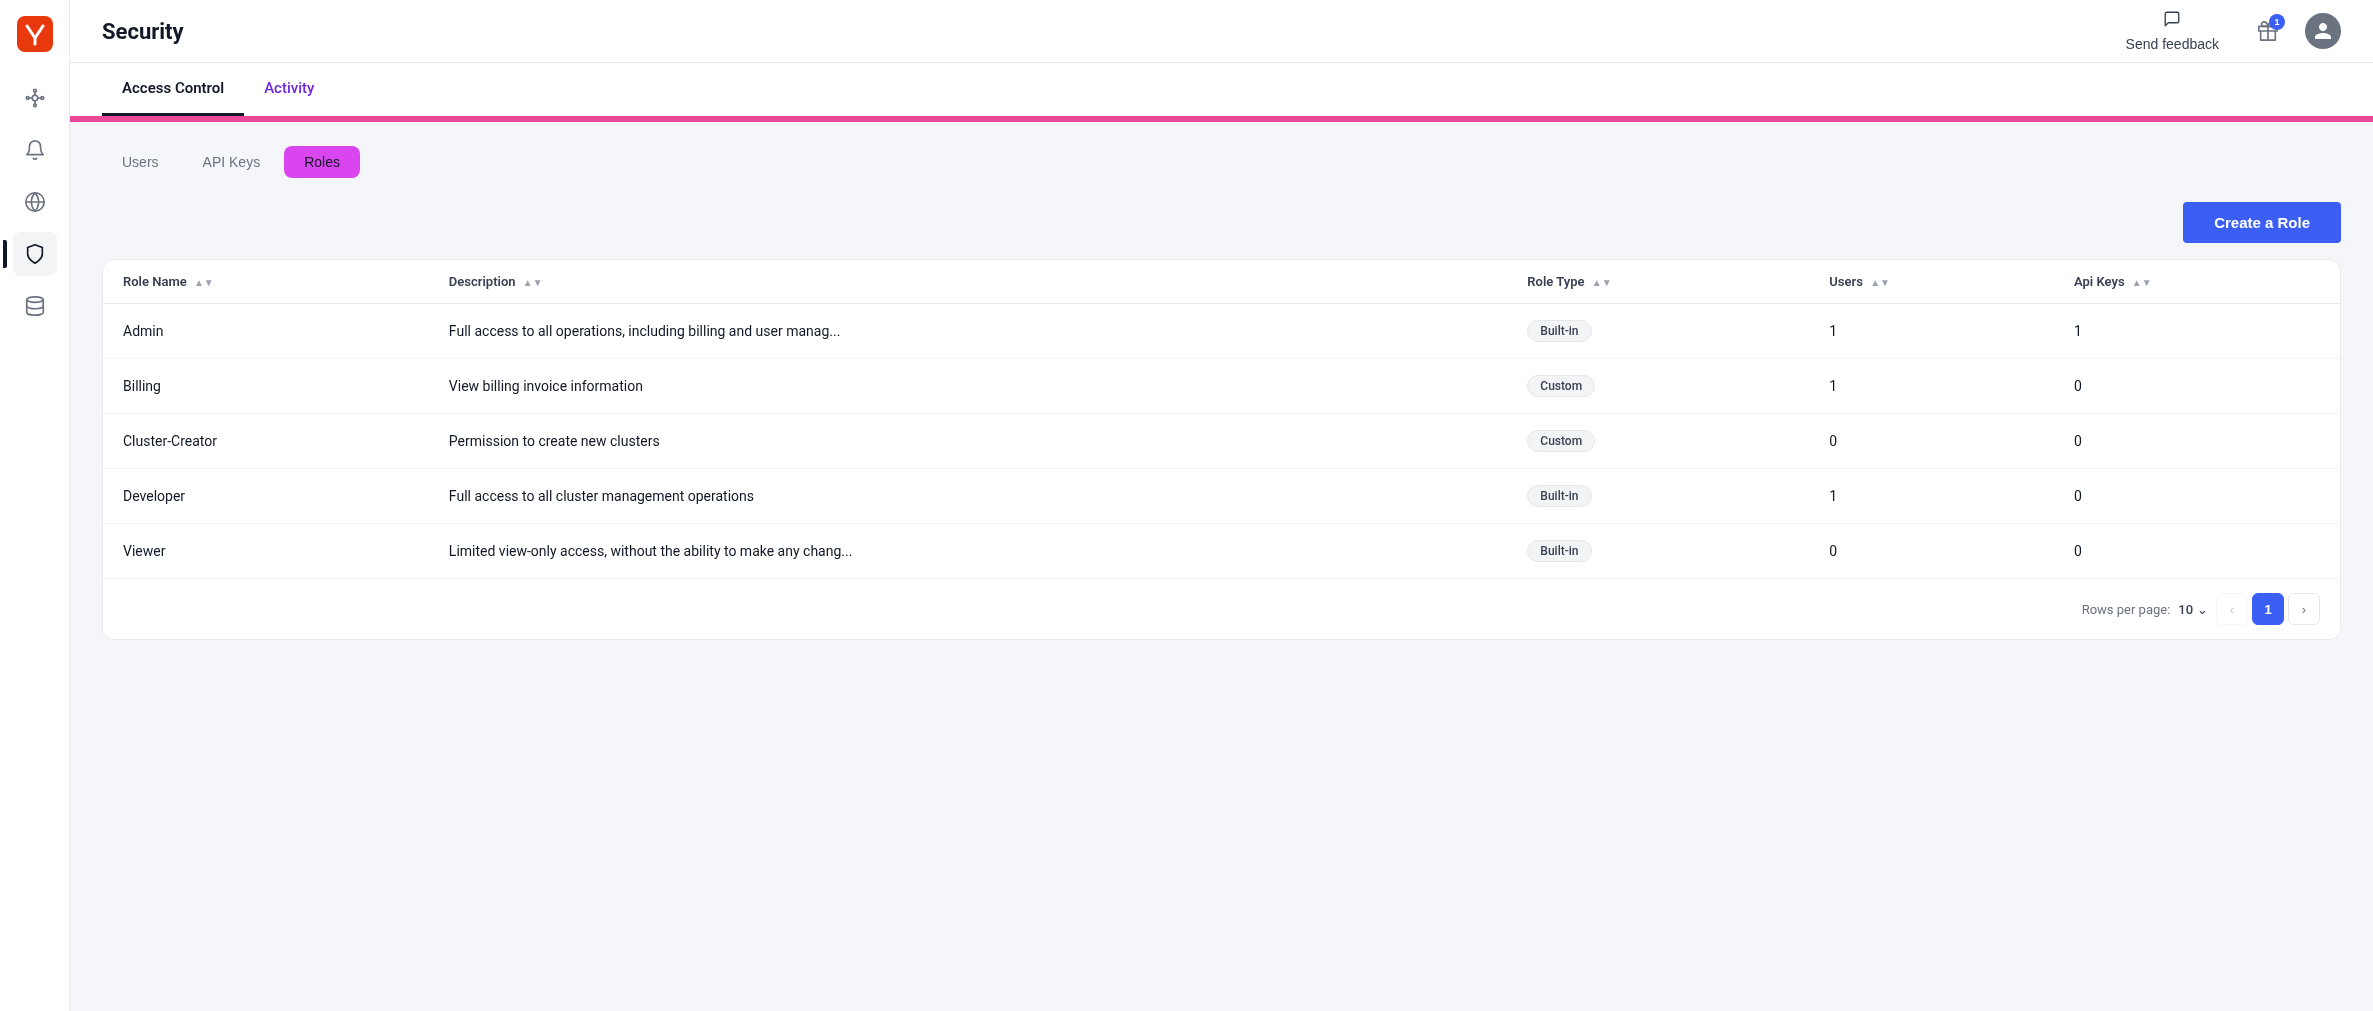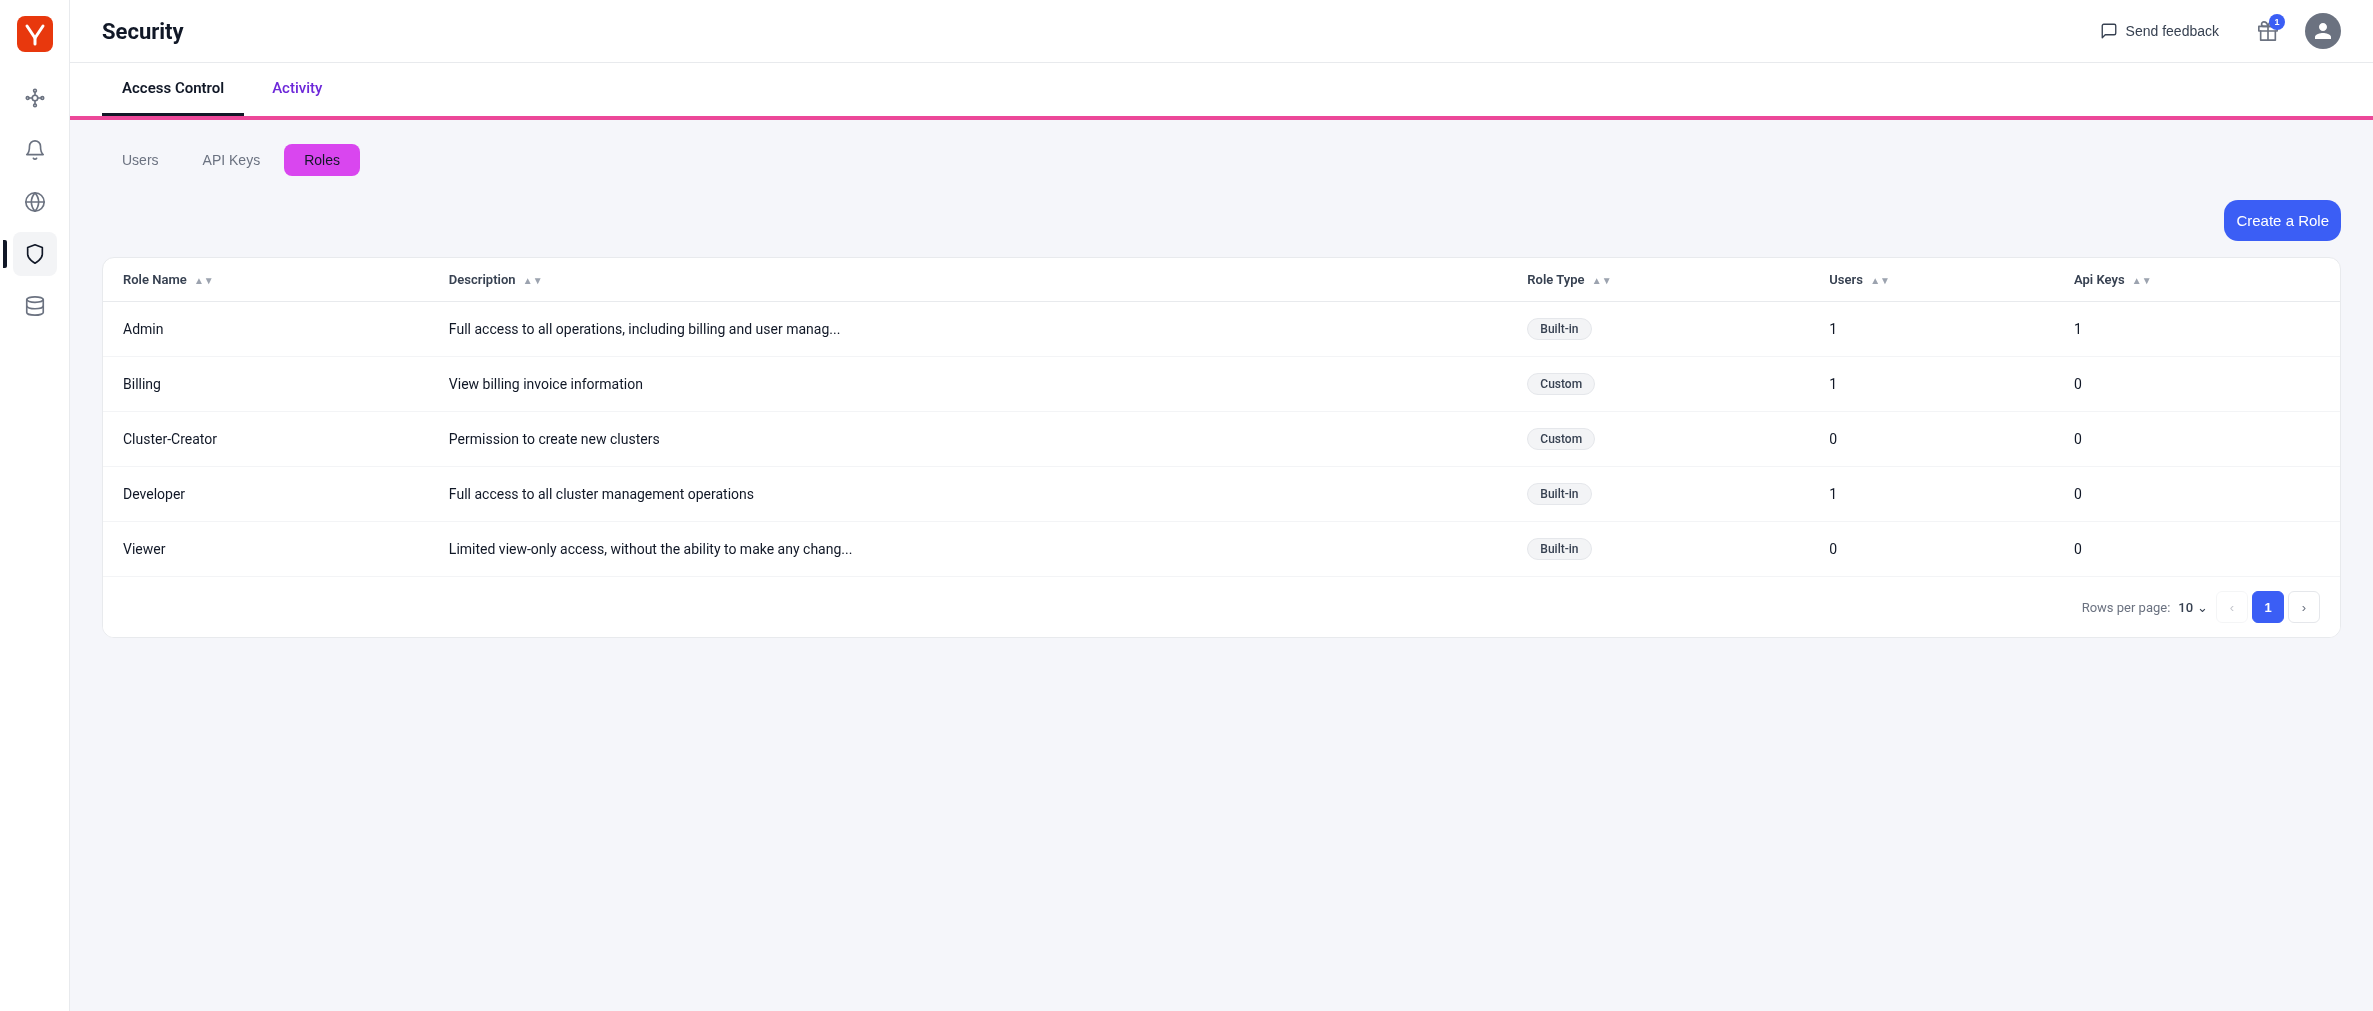"Send feedback" .send-feedback-btn { flex-direction: none -> column }
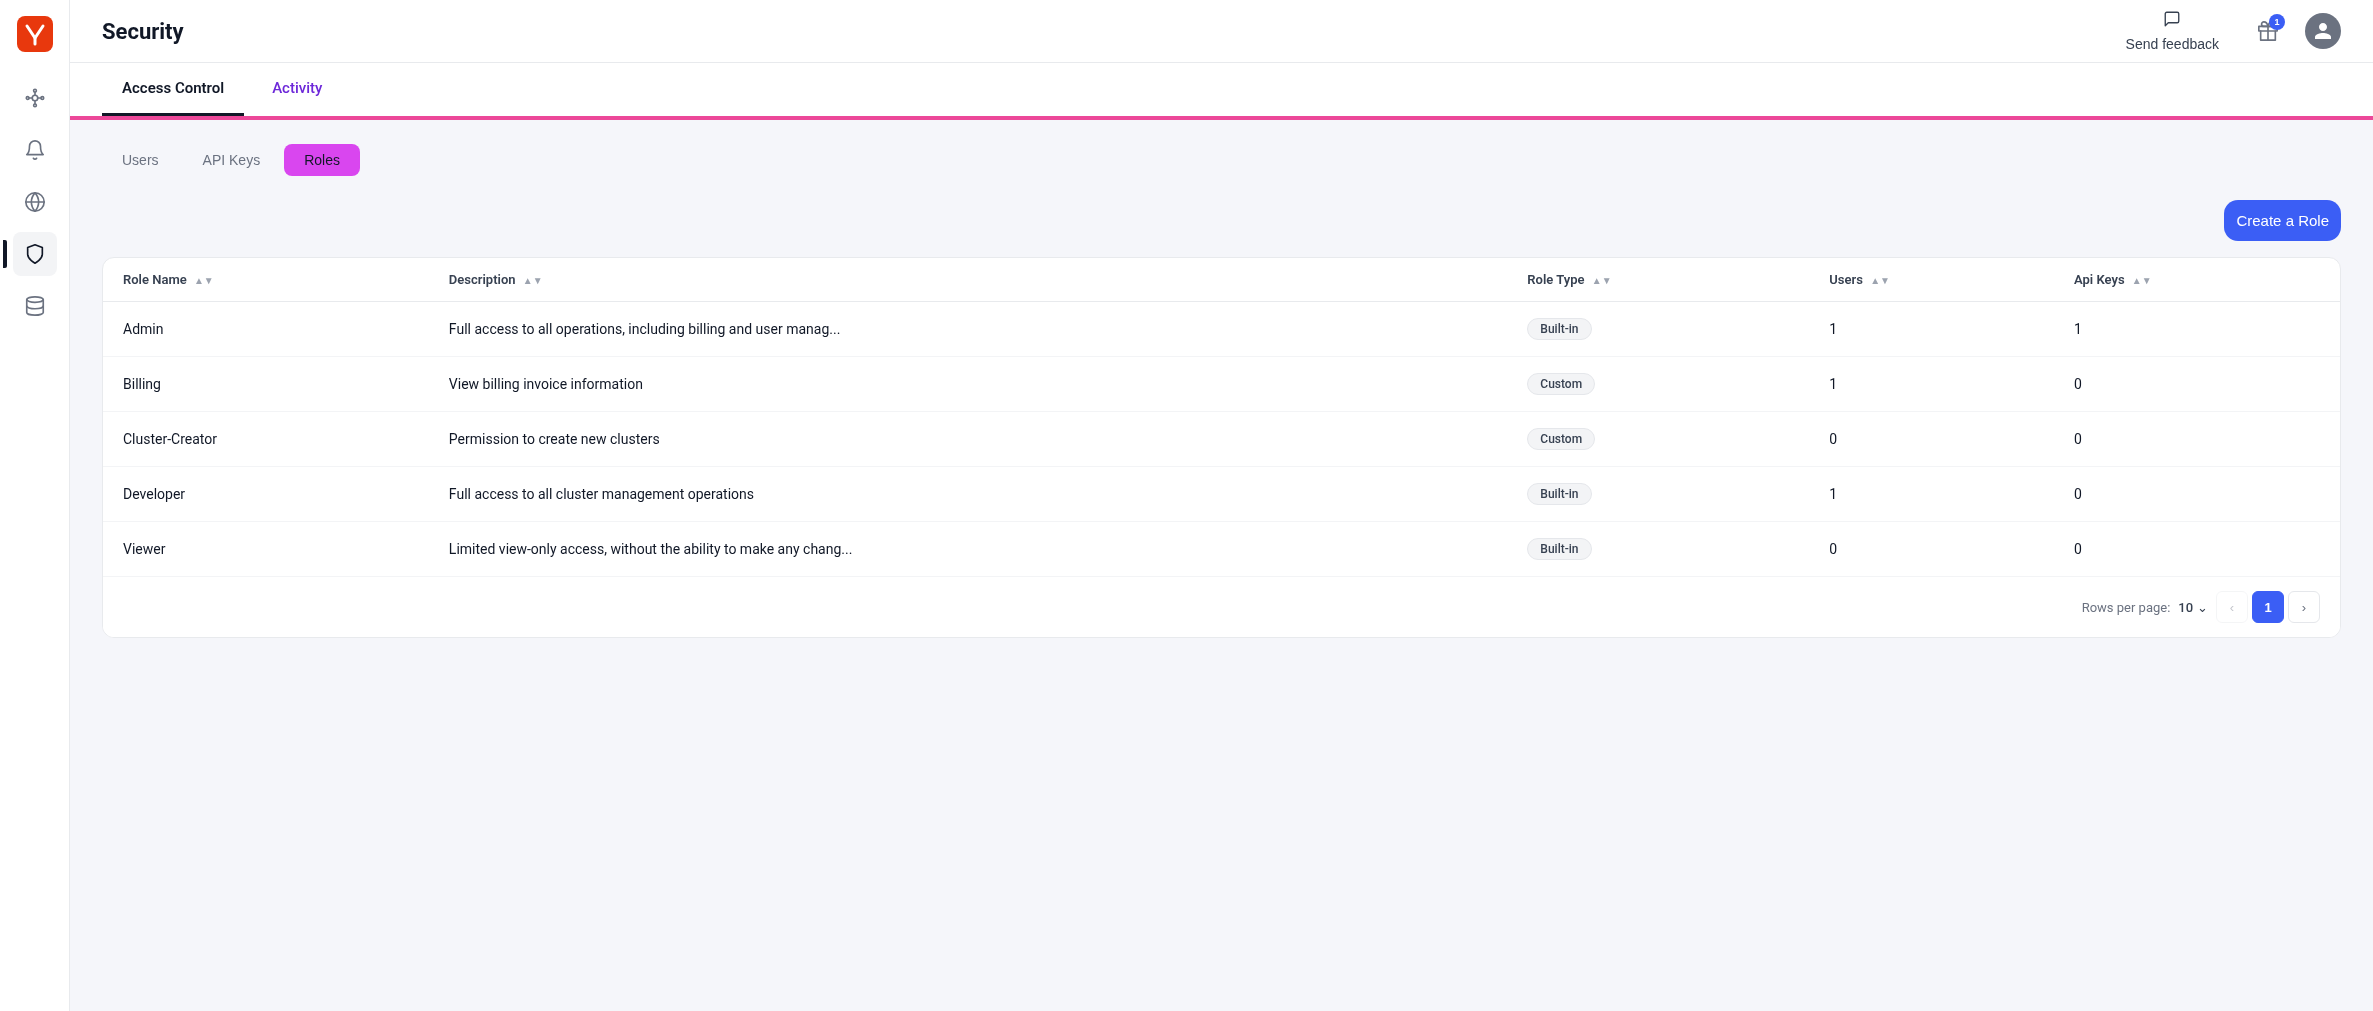"Access Control" .page-tabs { border-bottom: 4px solid #ec4899 -> 6px solid #ec4899; gap: 8px -> 0 }
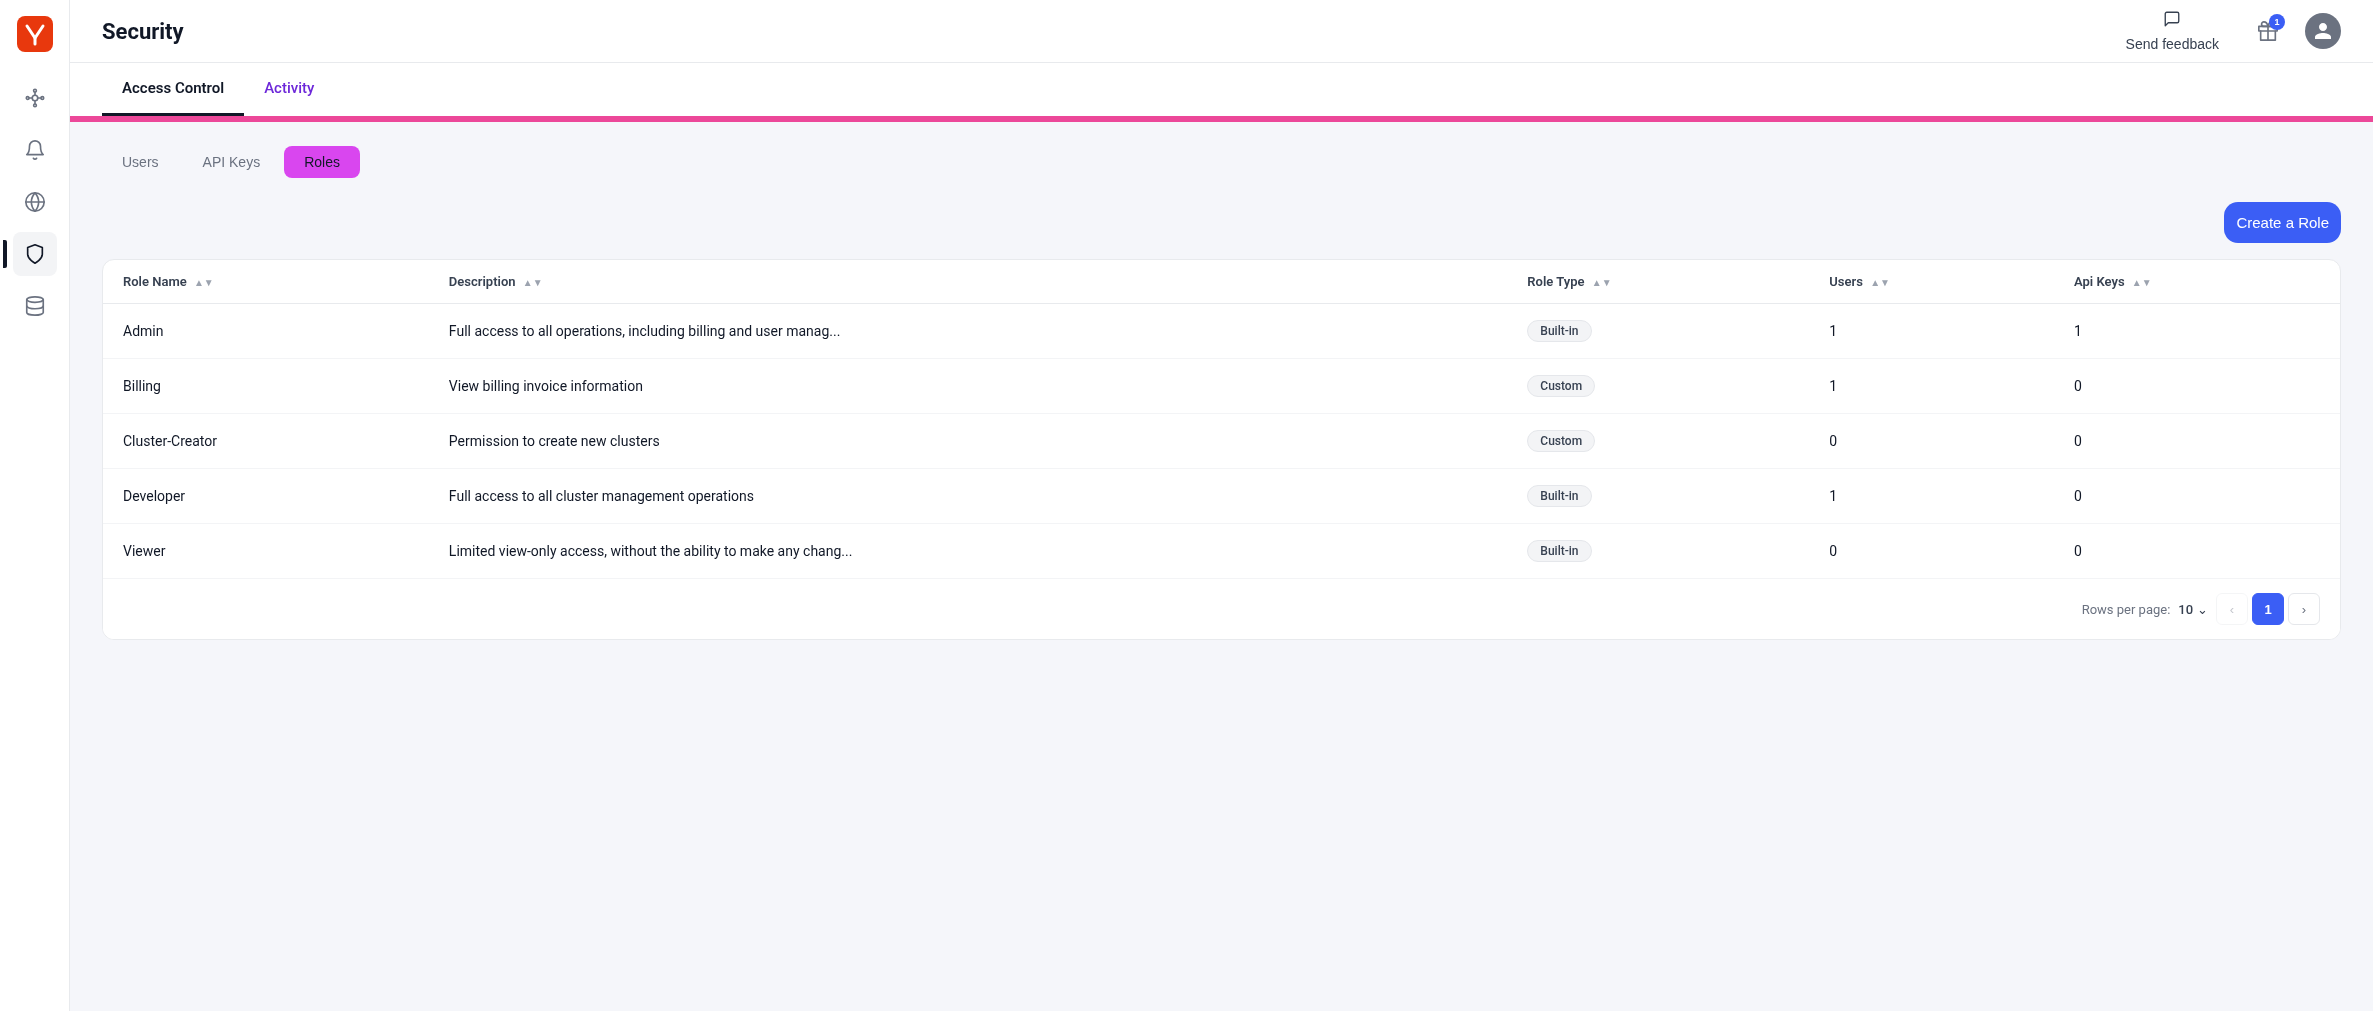"Create a Role" .create-role-btn { border-radius: 14px -> 4px; font-weight: 400 -> 700; padding: 12px 12px -> 12px 31px }
